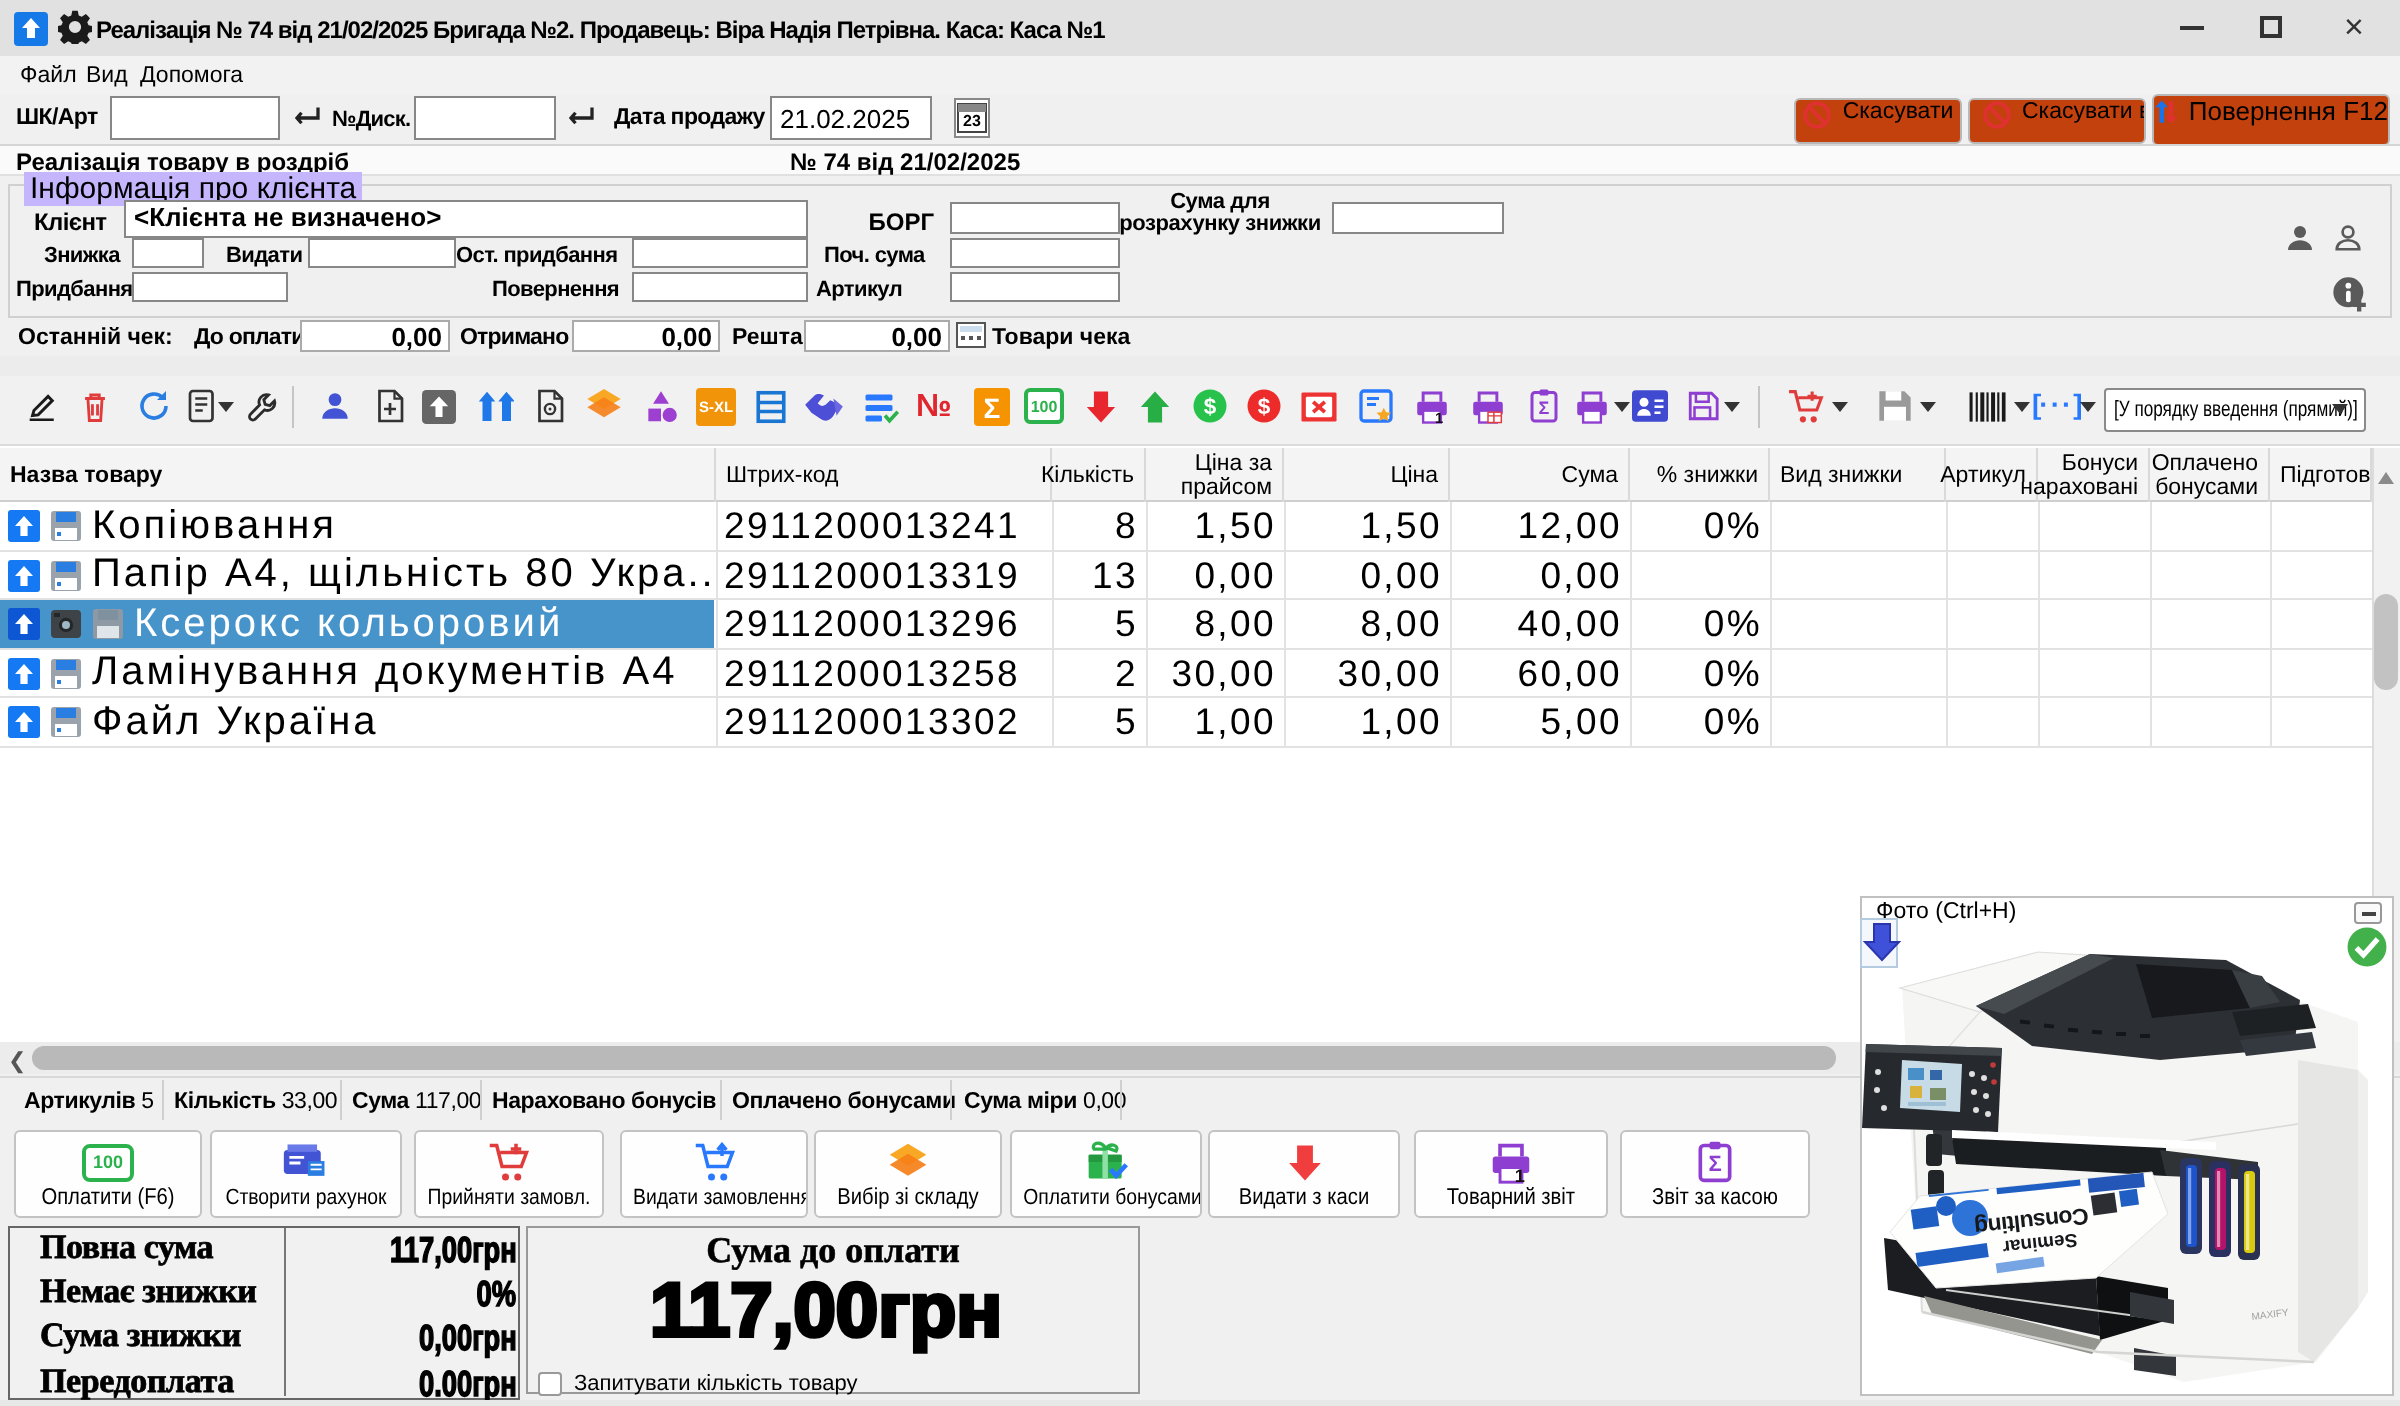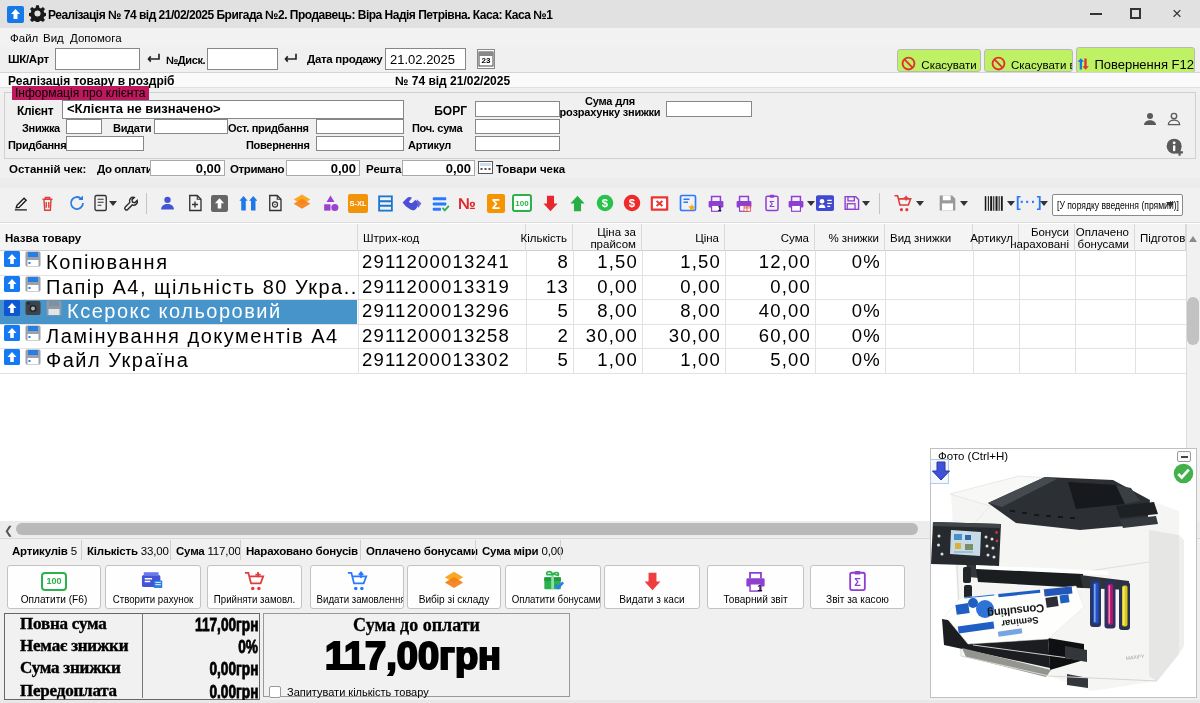"Скасувати" .btn { align-items: flex-end -> flex-start; background: #bef264 -> #c2410c }
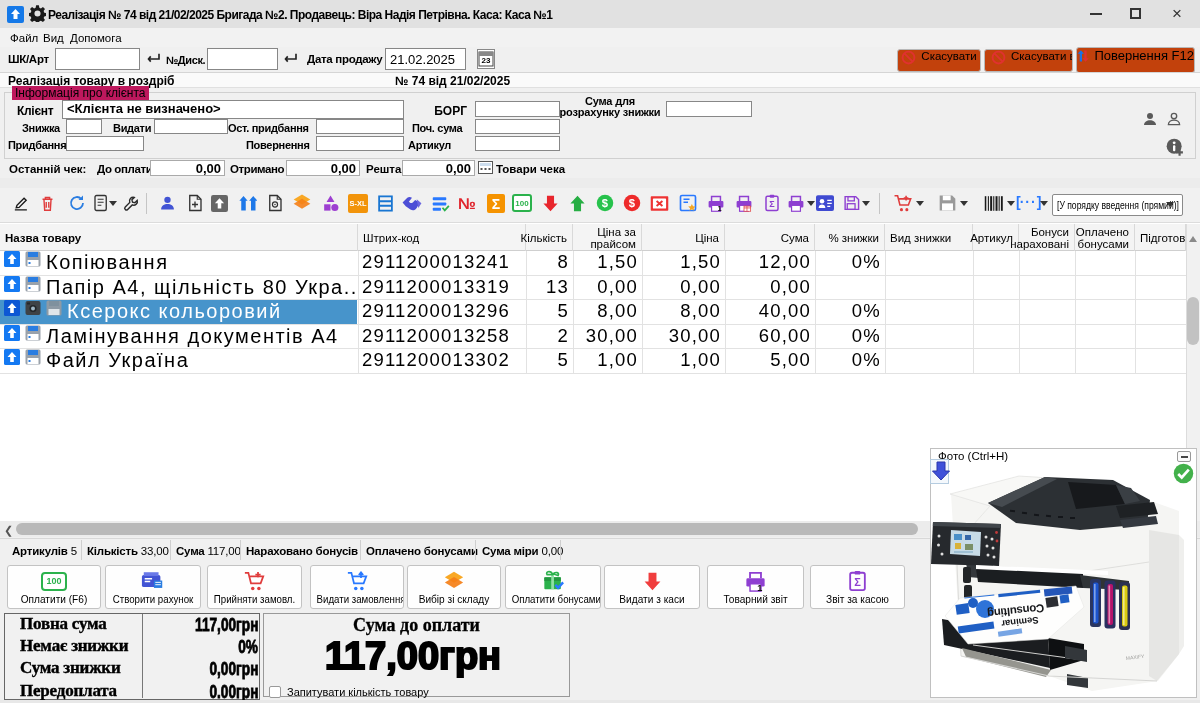"Інформація про клієнта" div.abs { background: #be185d -> #c4b5fd; font-size: 12px -> 15px }
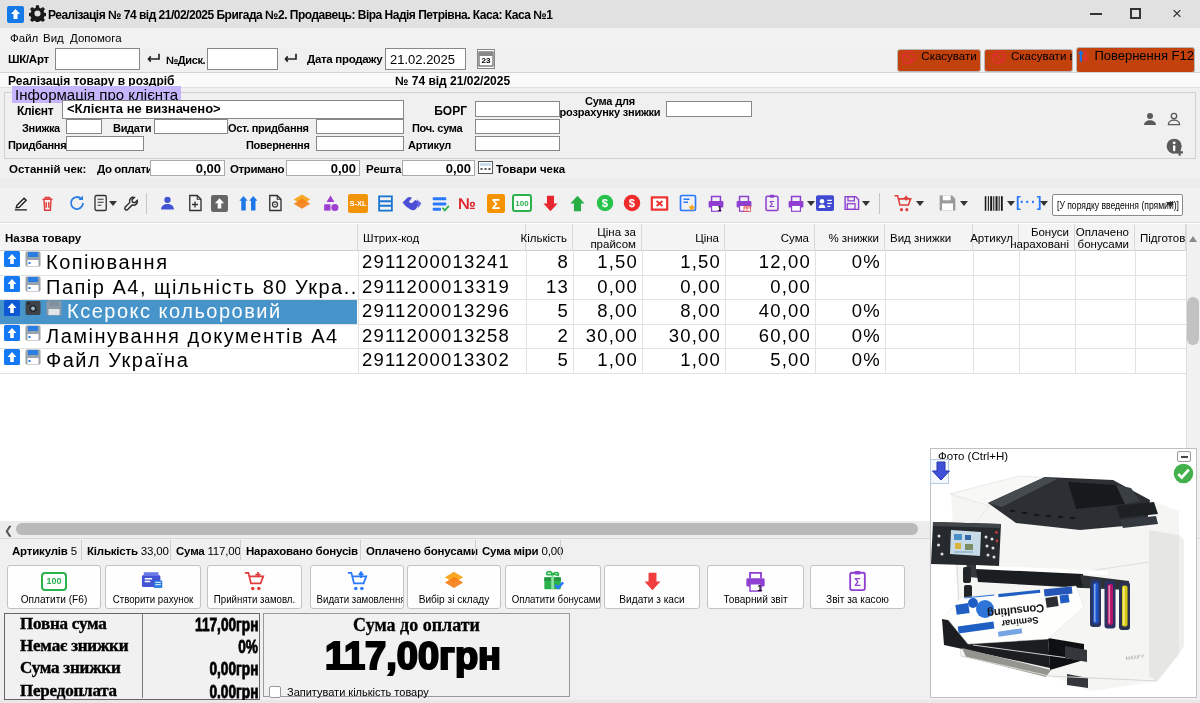"Копіювання" .cell { align-items: flex-start -> center }
